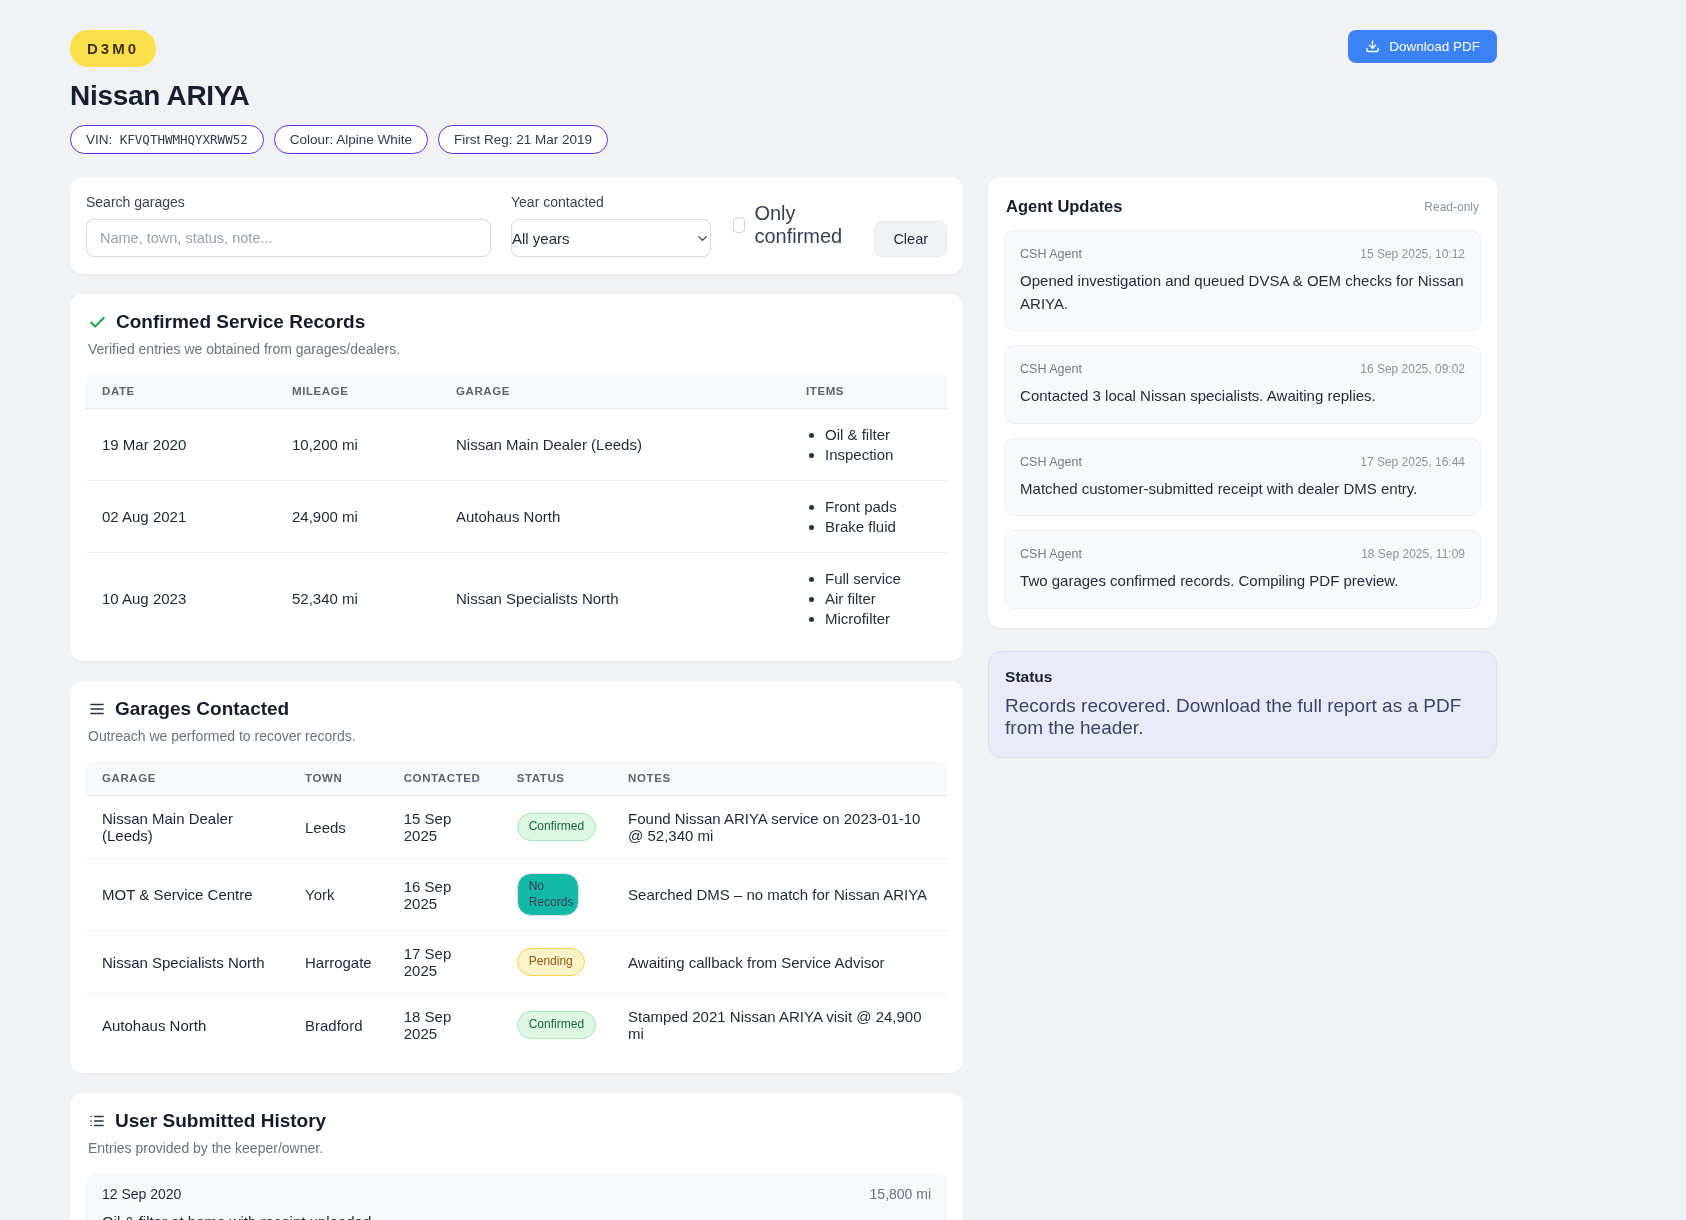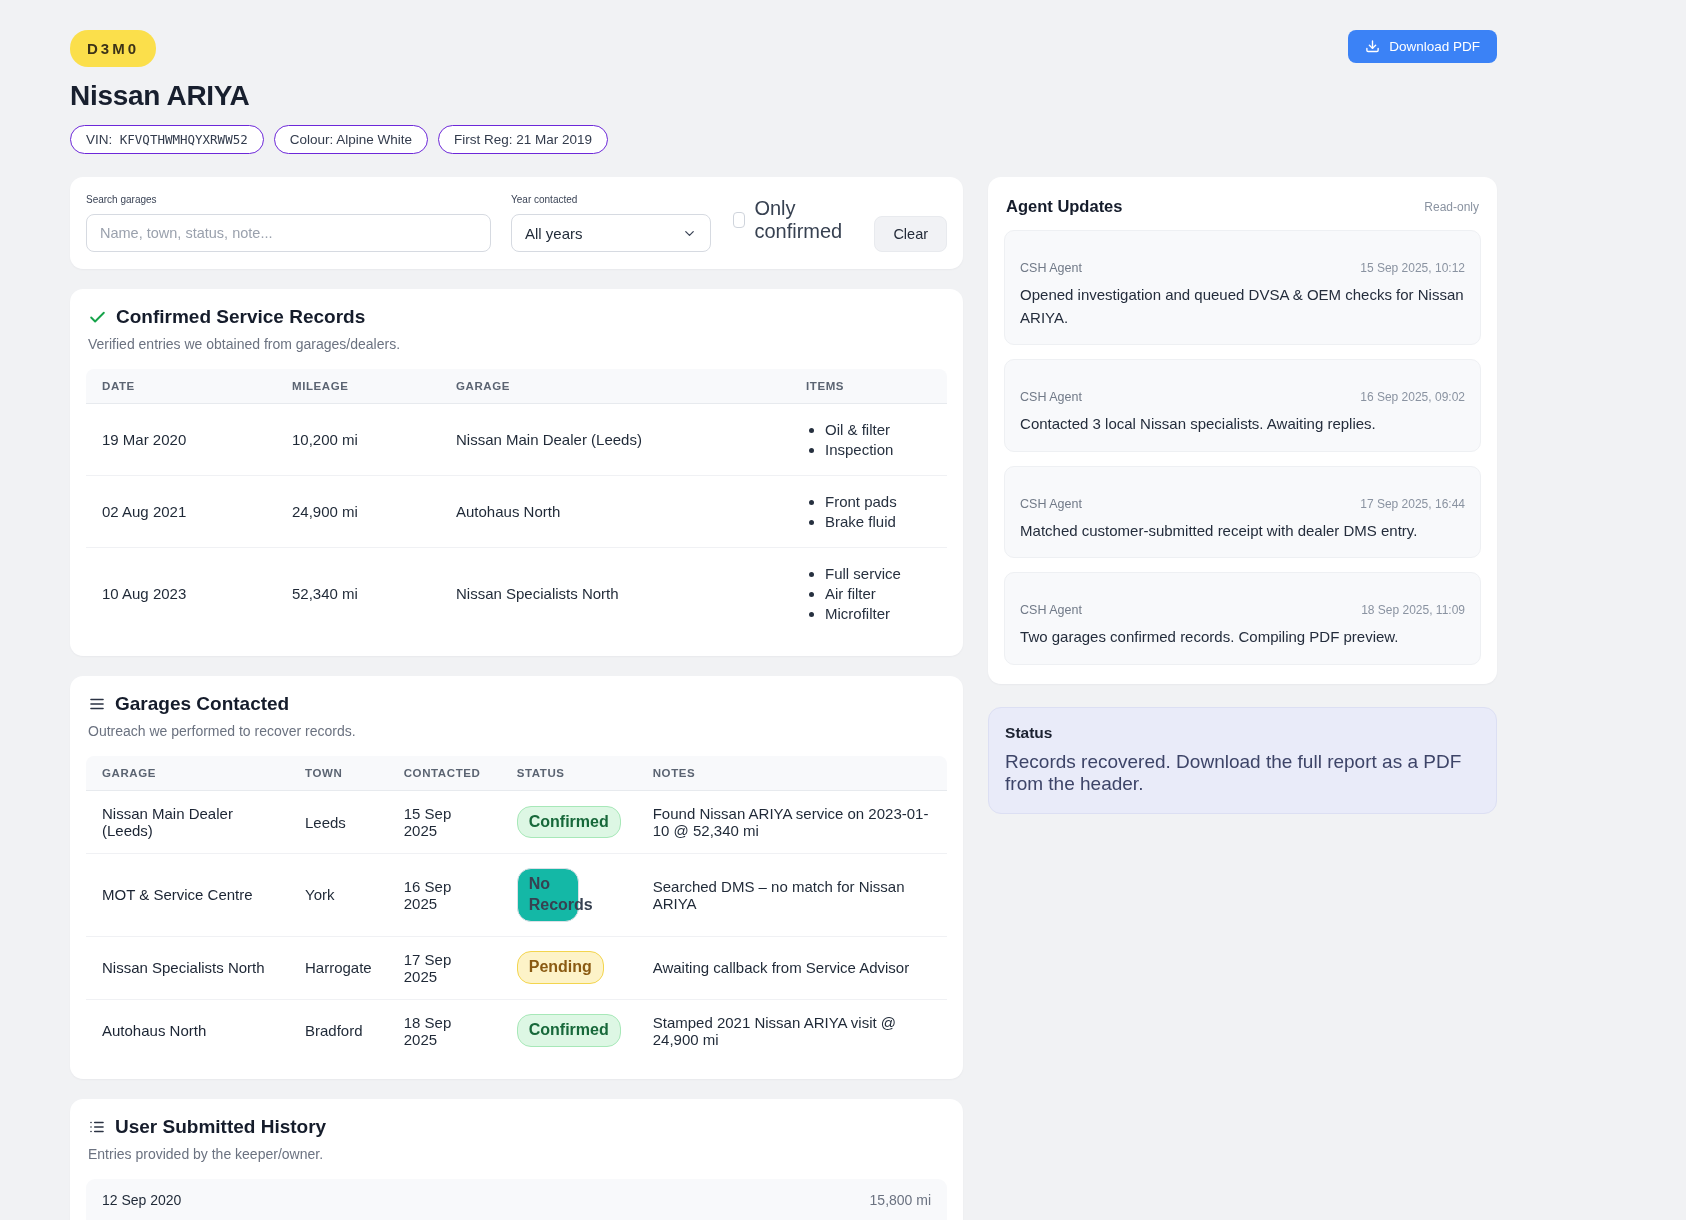"Search garages" .field-label { font-size: 10px -> 14px }
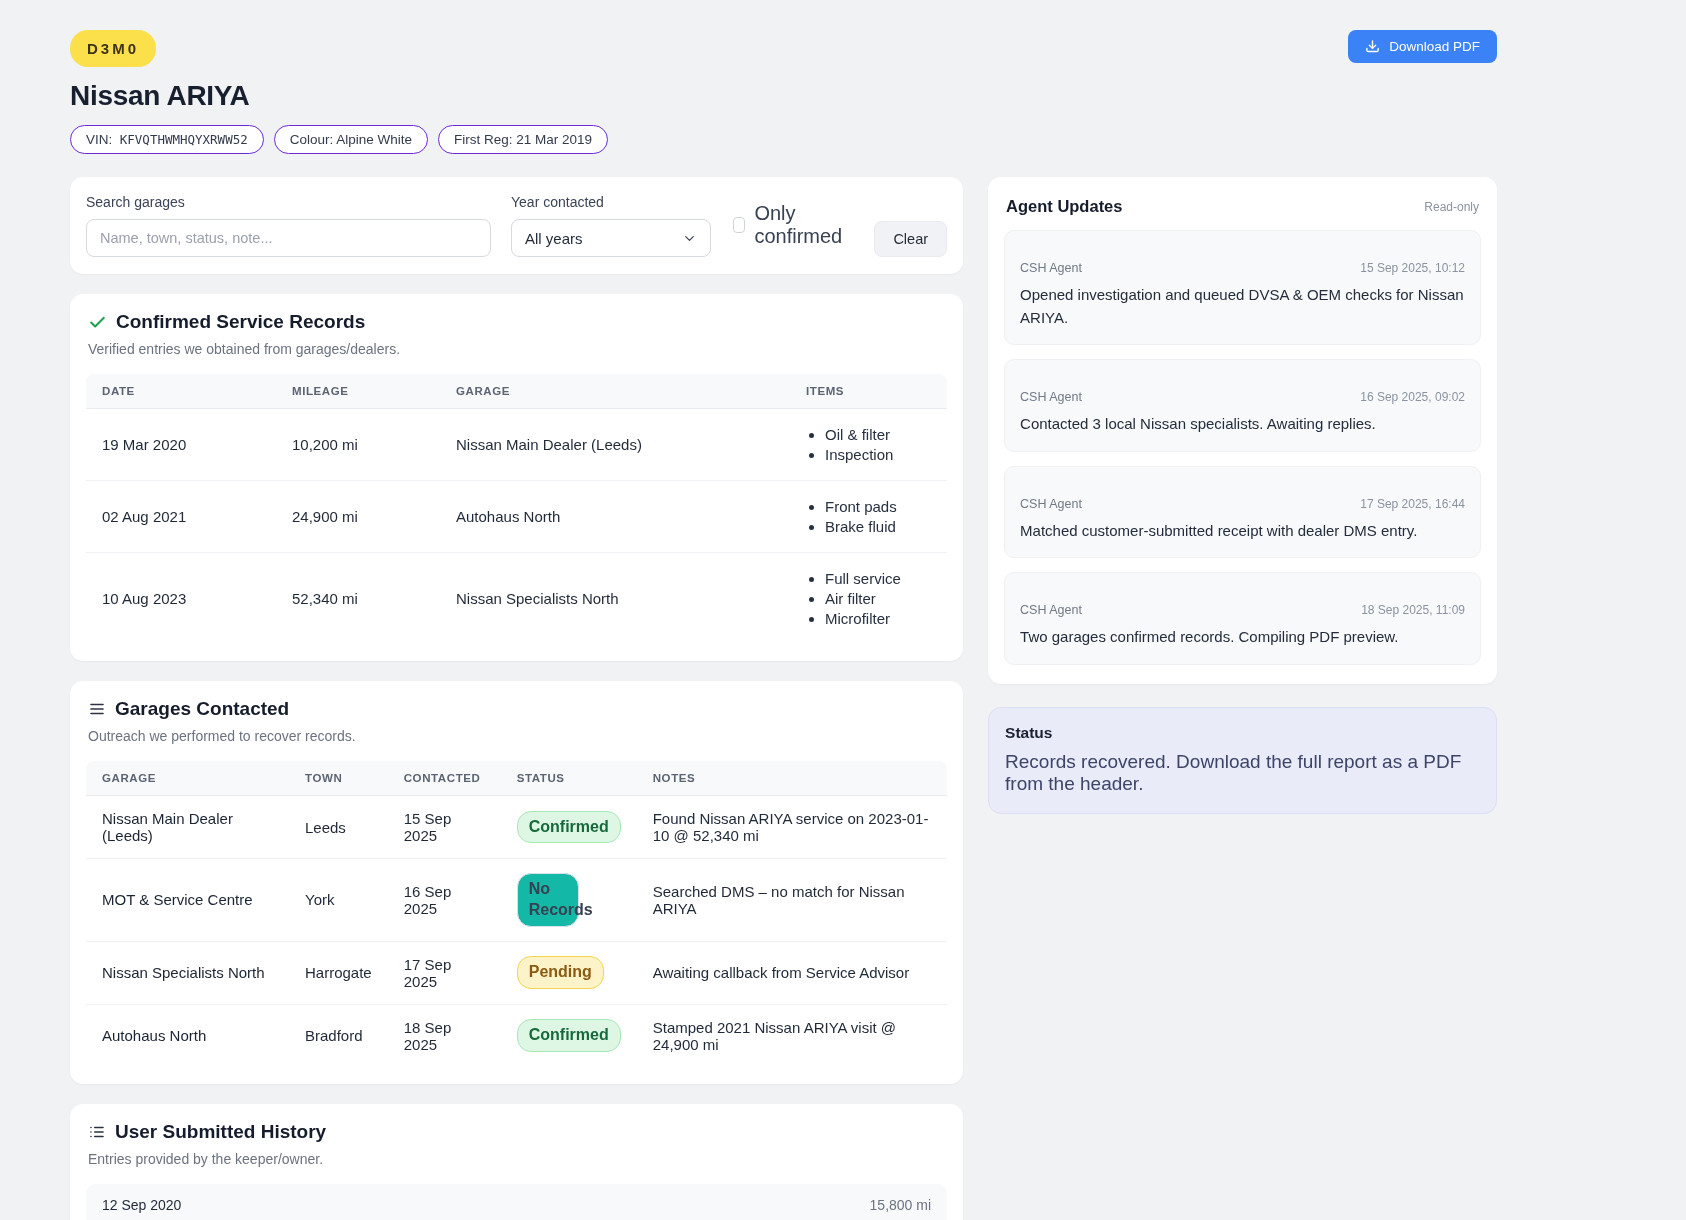"All years" .select { padding: 0 13px -> 0 0 }
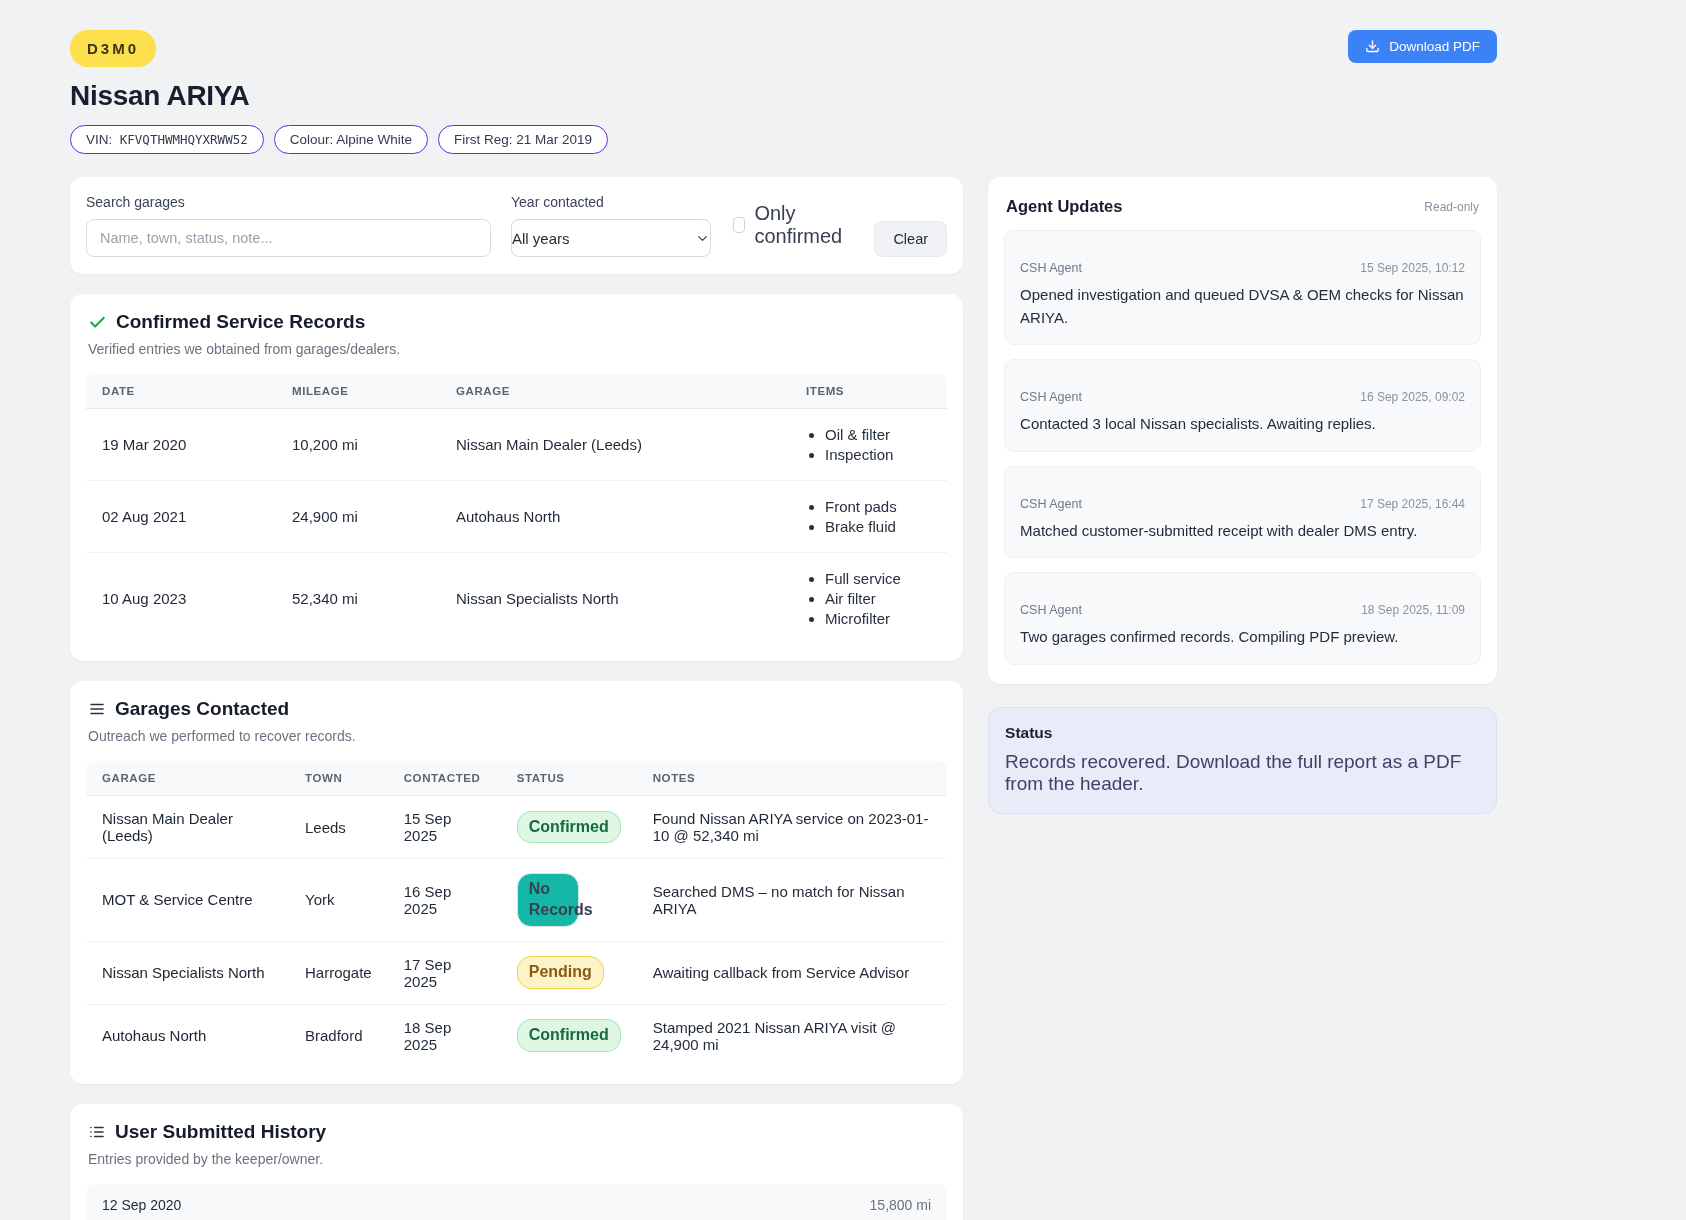"CSH Agent" .update { padding: 30px 15px 15px -> 16px 15px 15px }
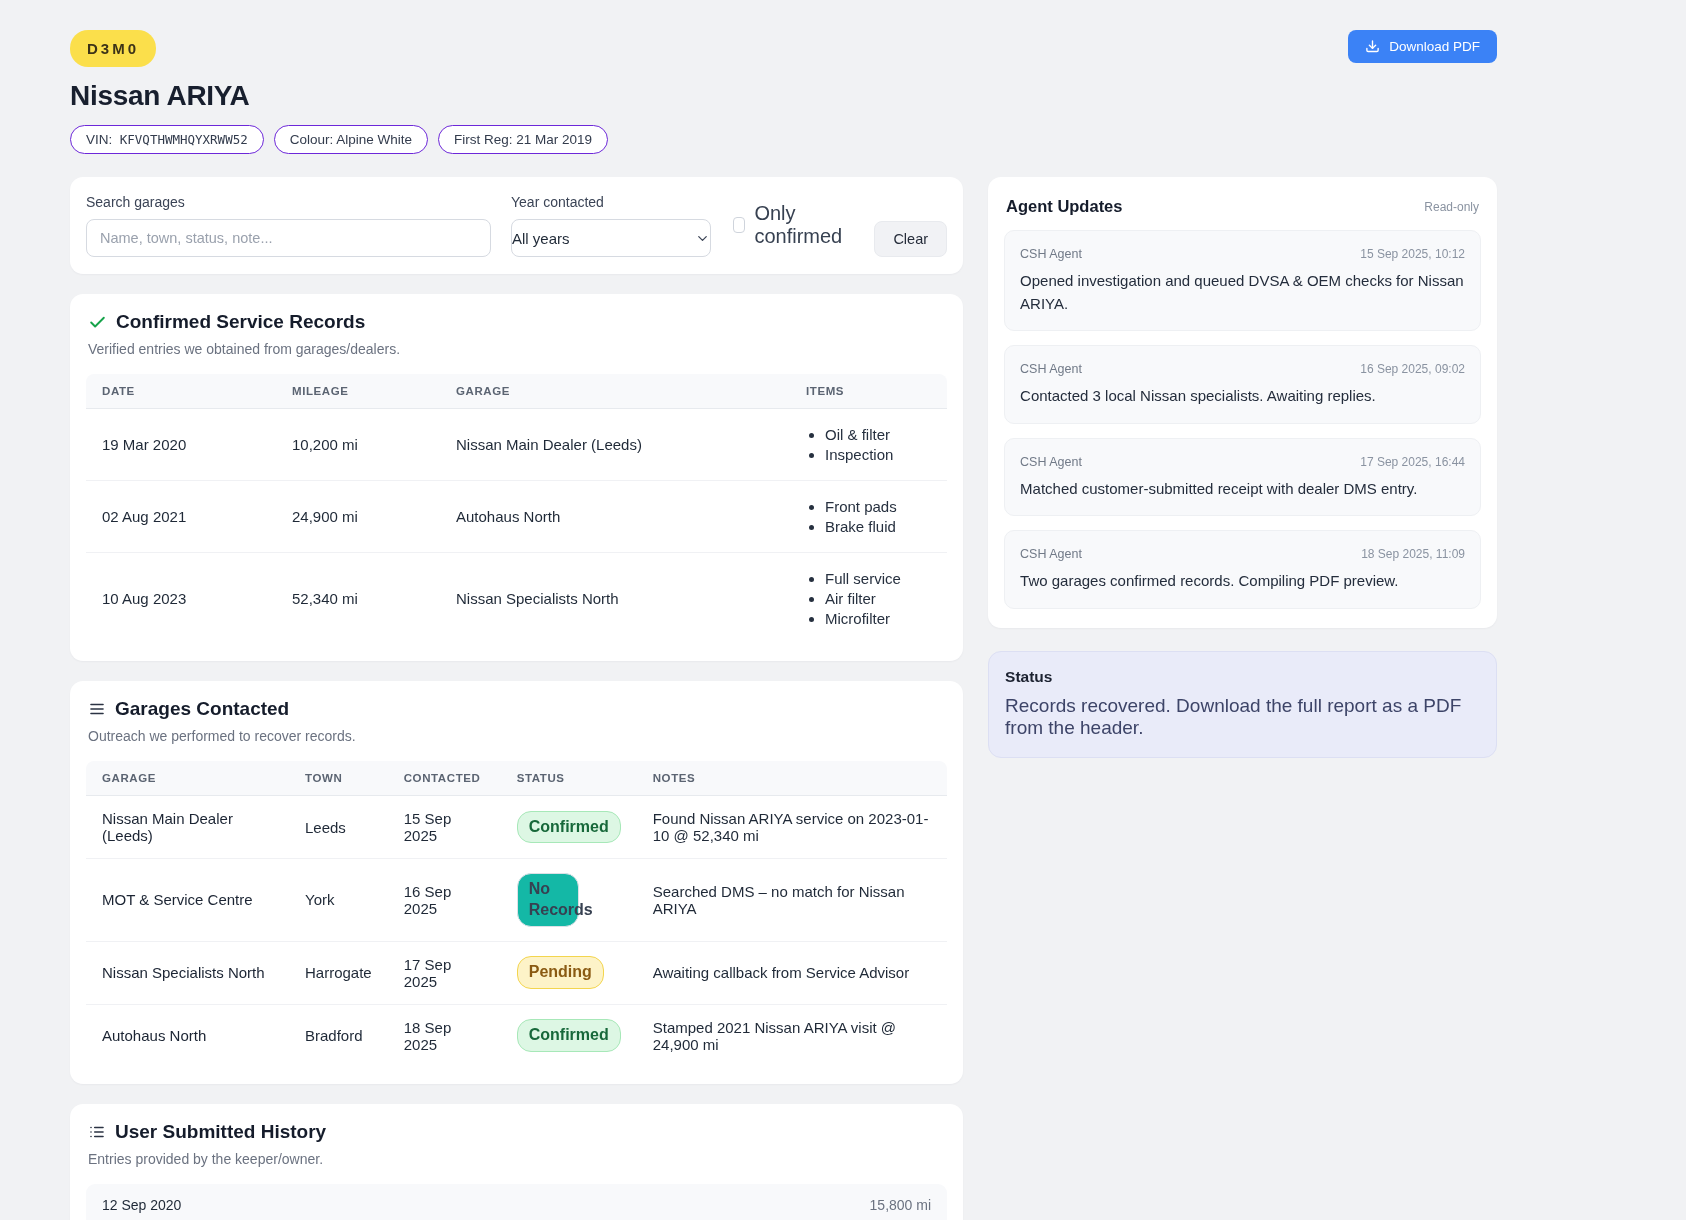"Confirmed" .badge { font-size: 16px -> 12px; font-weight: 700 -> 400 }
